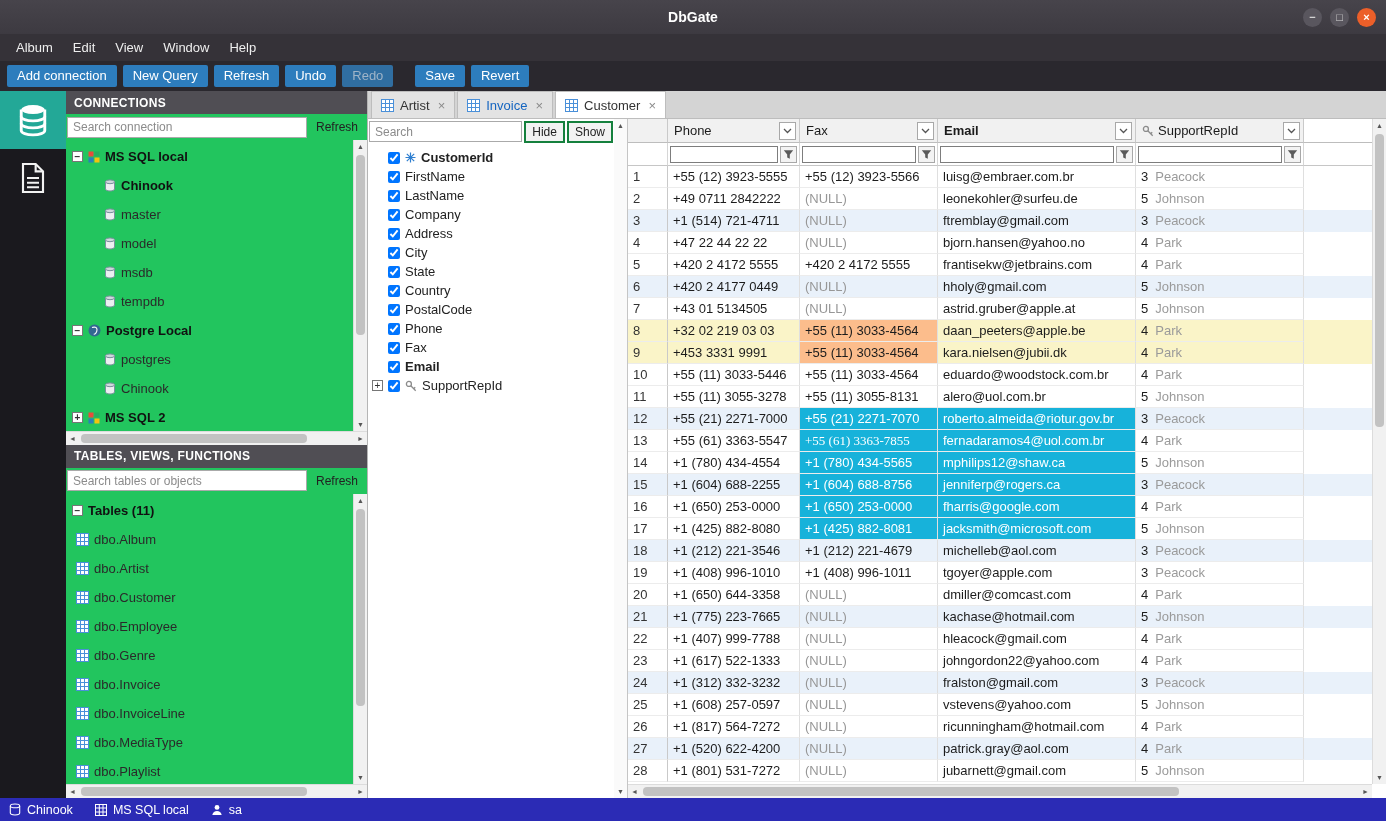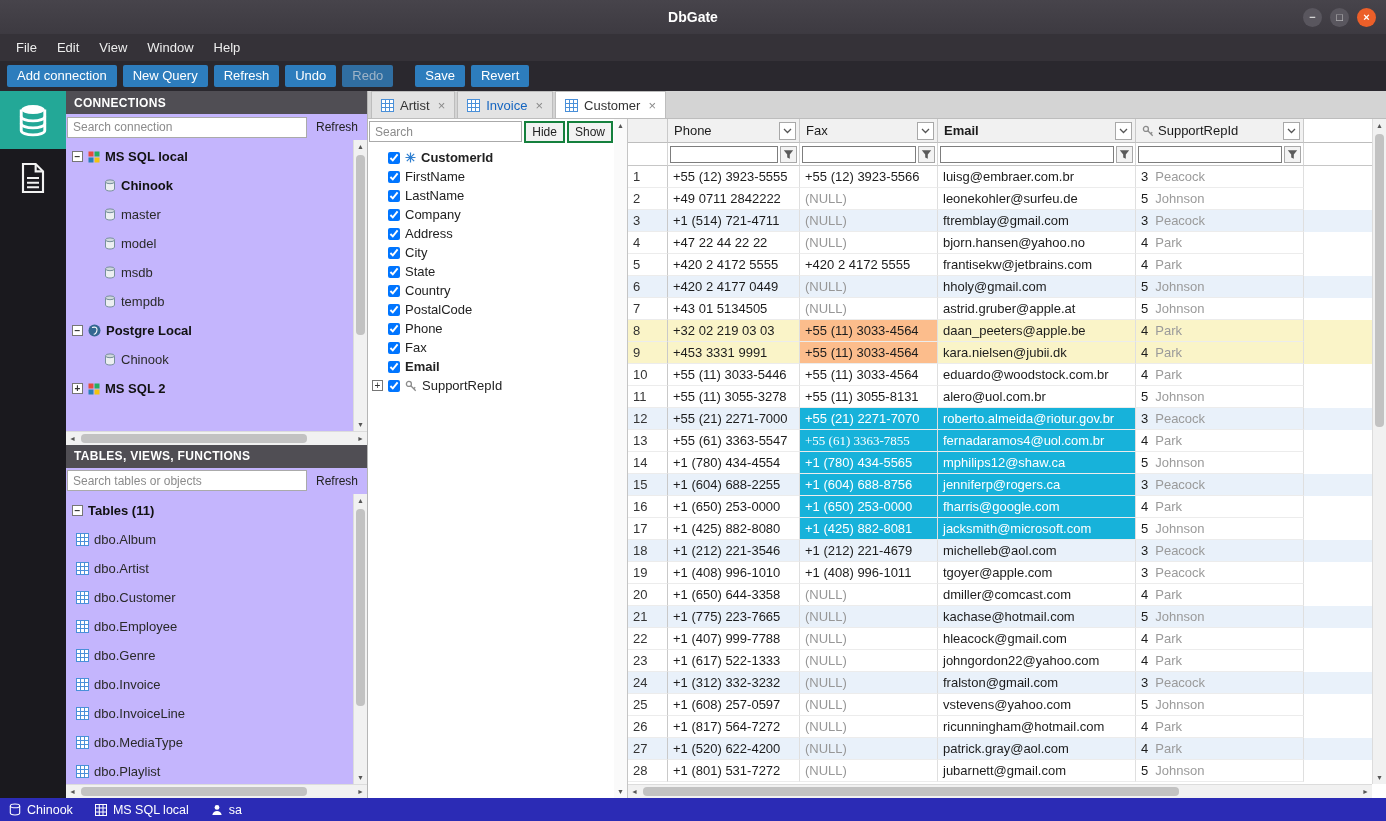"File" span.menu-item { text: File -> Album }
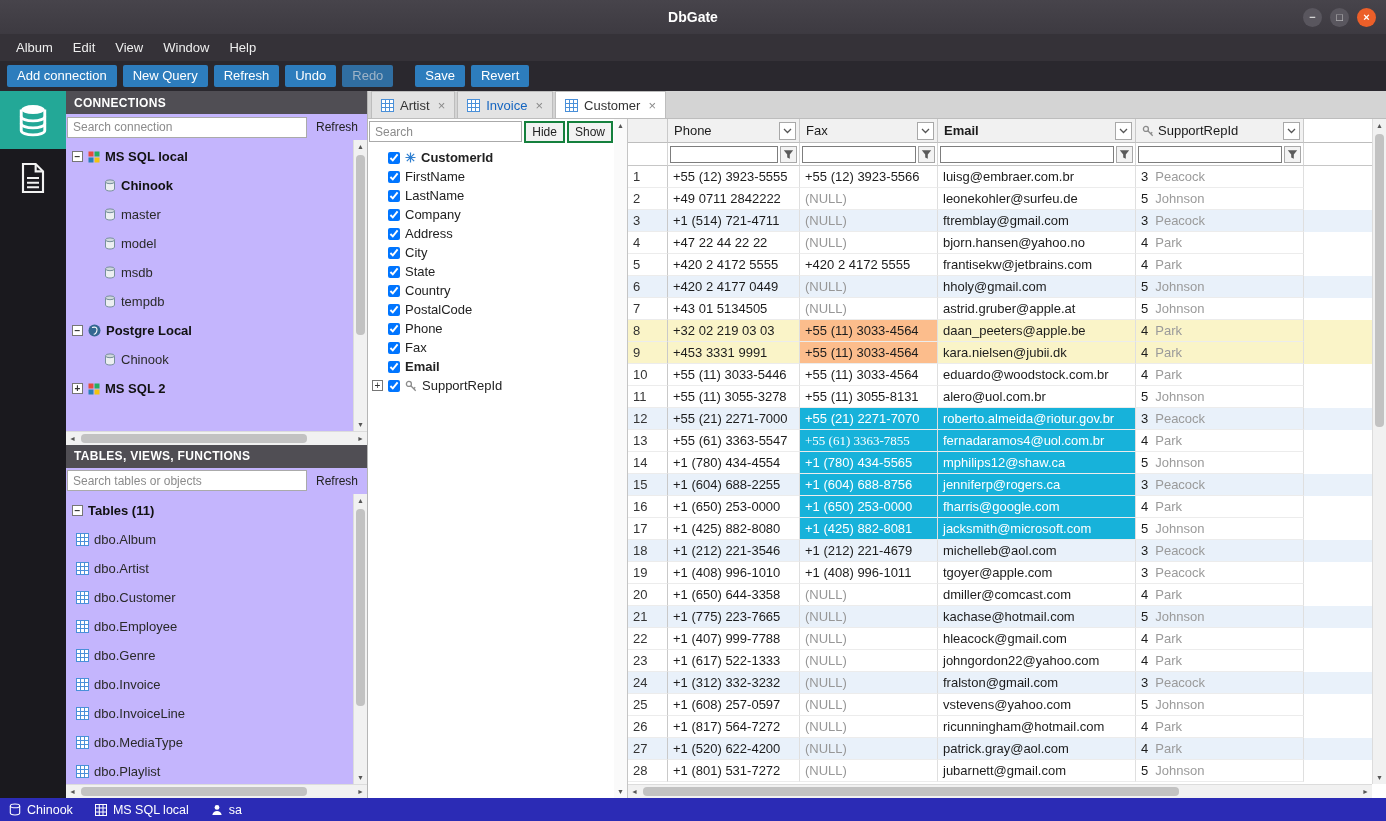"CONNECTIONS" .left-panel { background: #c4b5fd -> #22c55e }
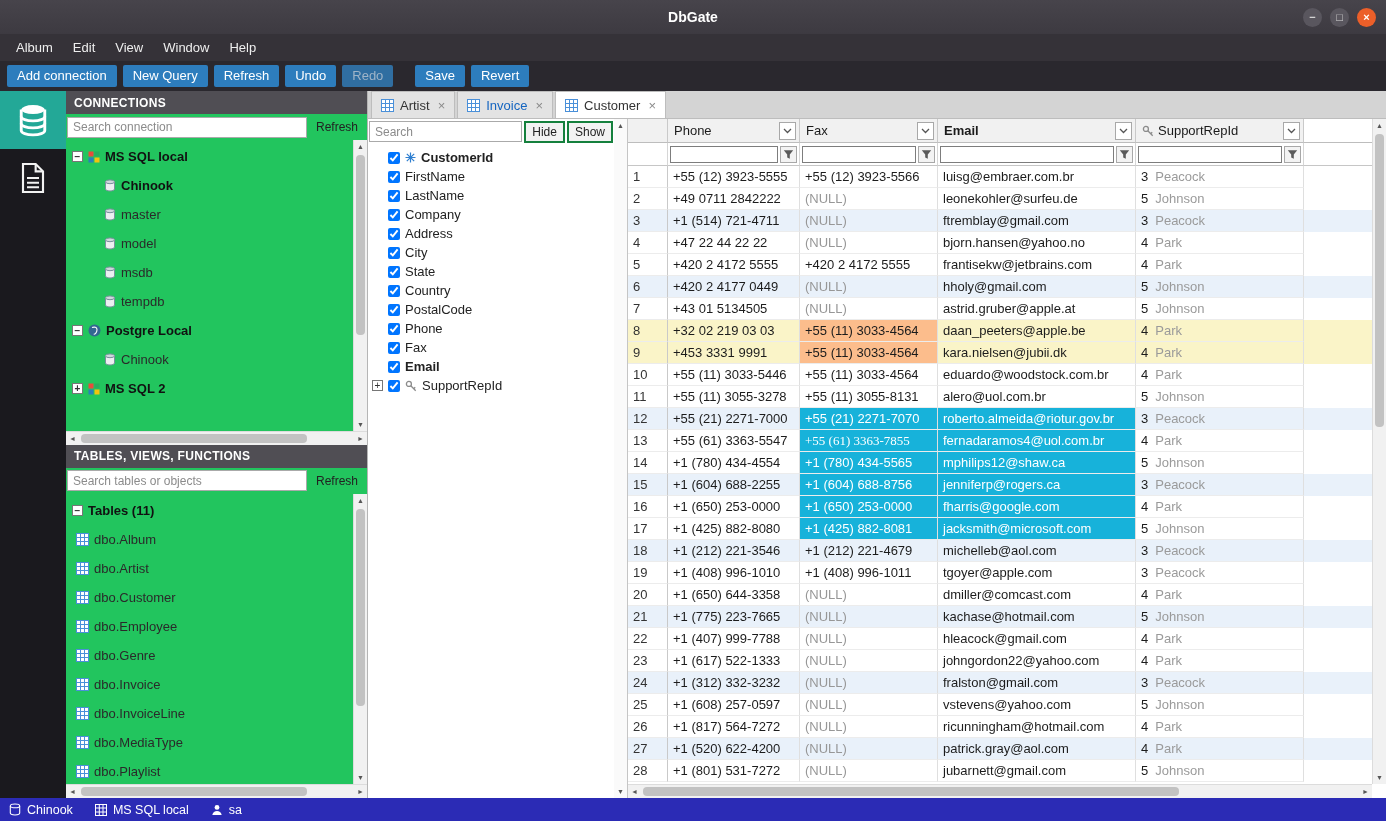"postgres" div.tree-item { html: none -> <div> <span></span> <span> <svg> <path></path> <ellipse></ellipse> </svg> </span> <span>postgres</span> </div> }
